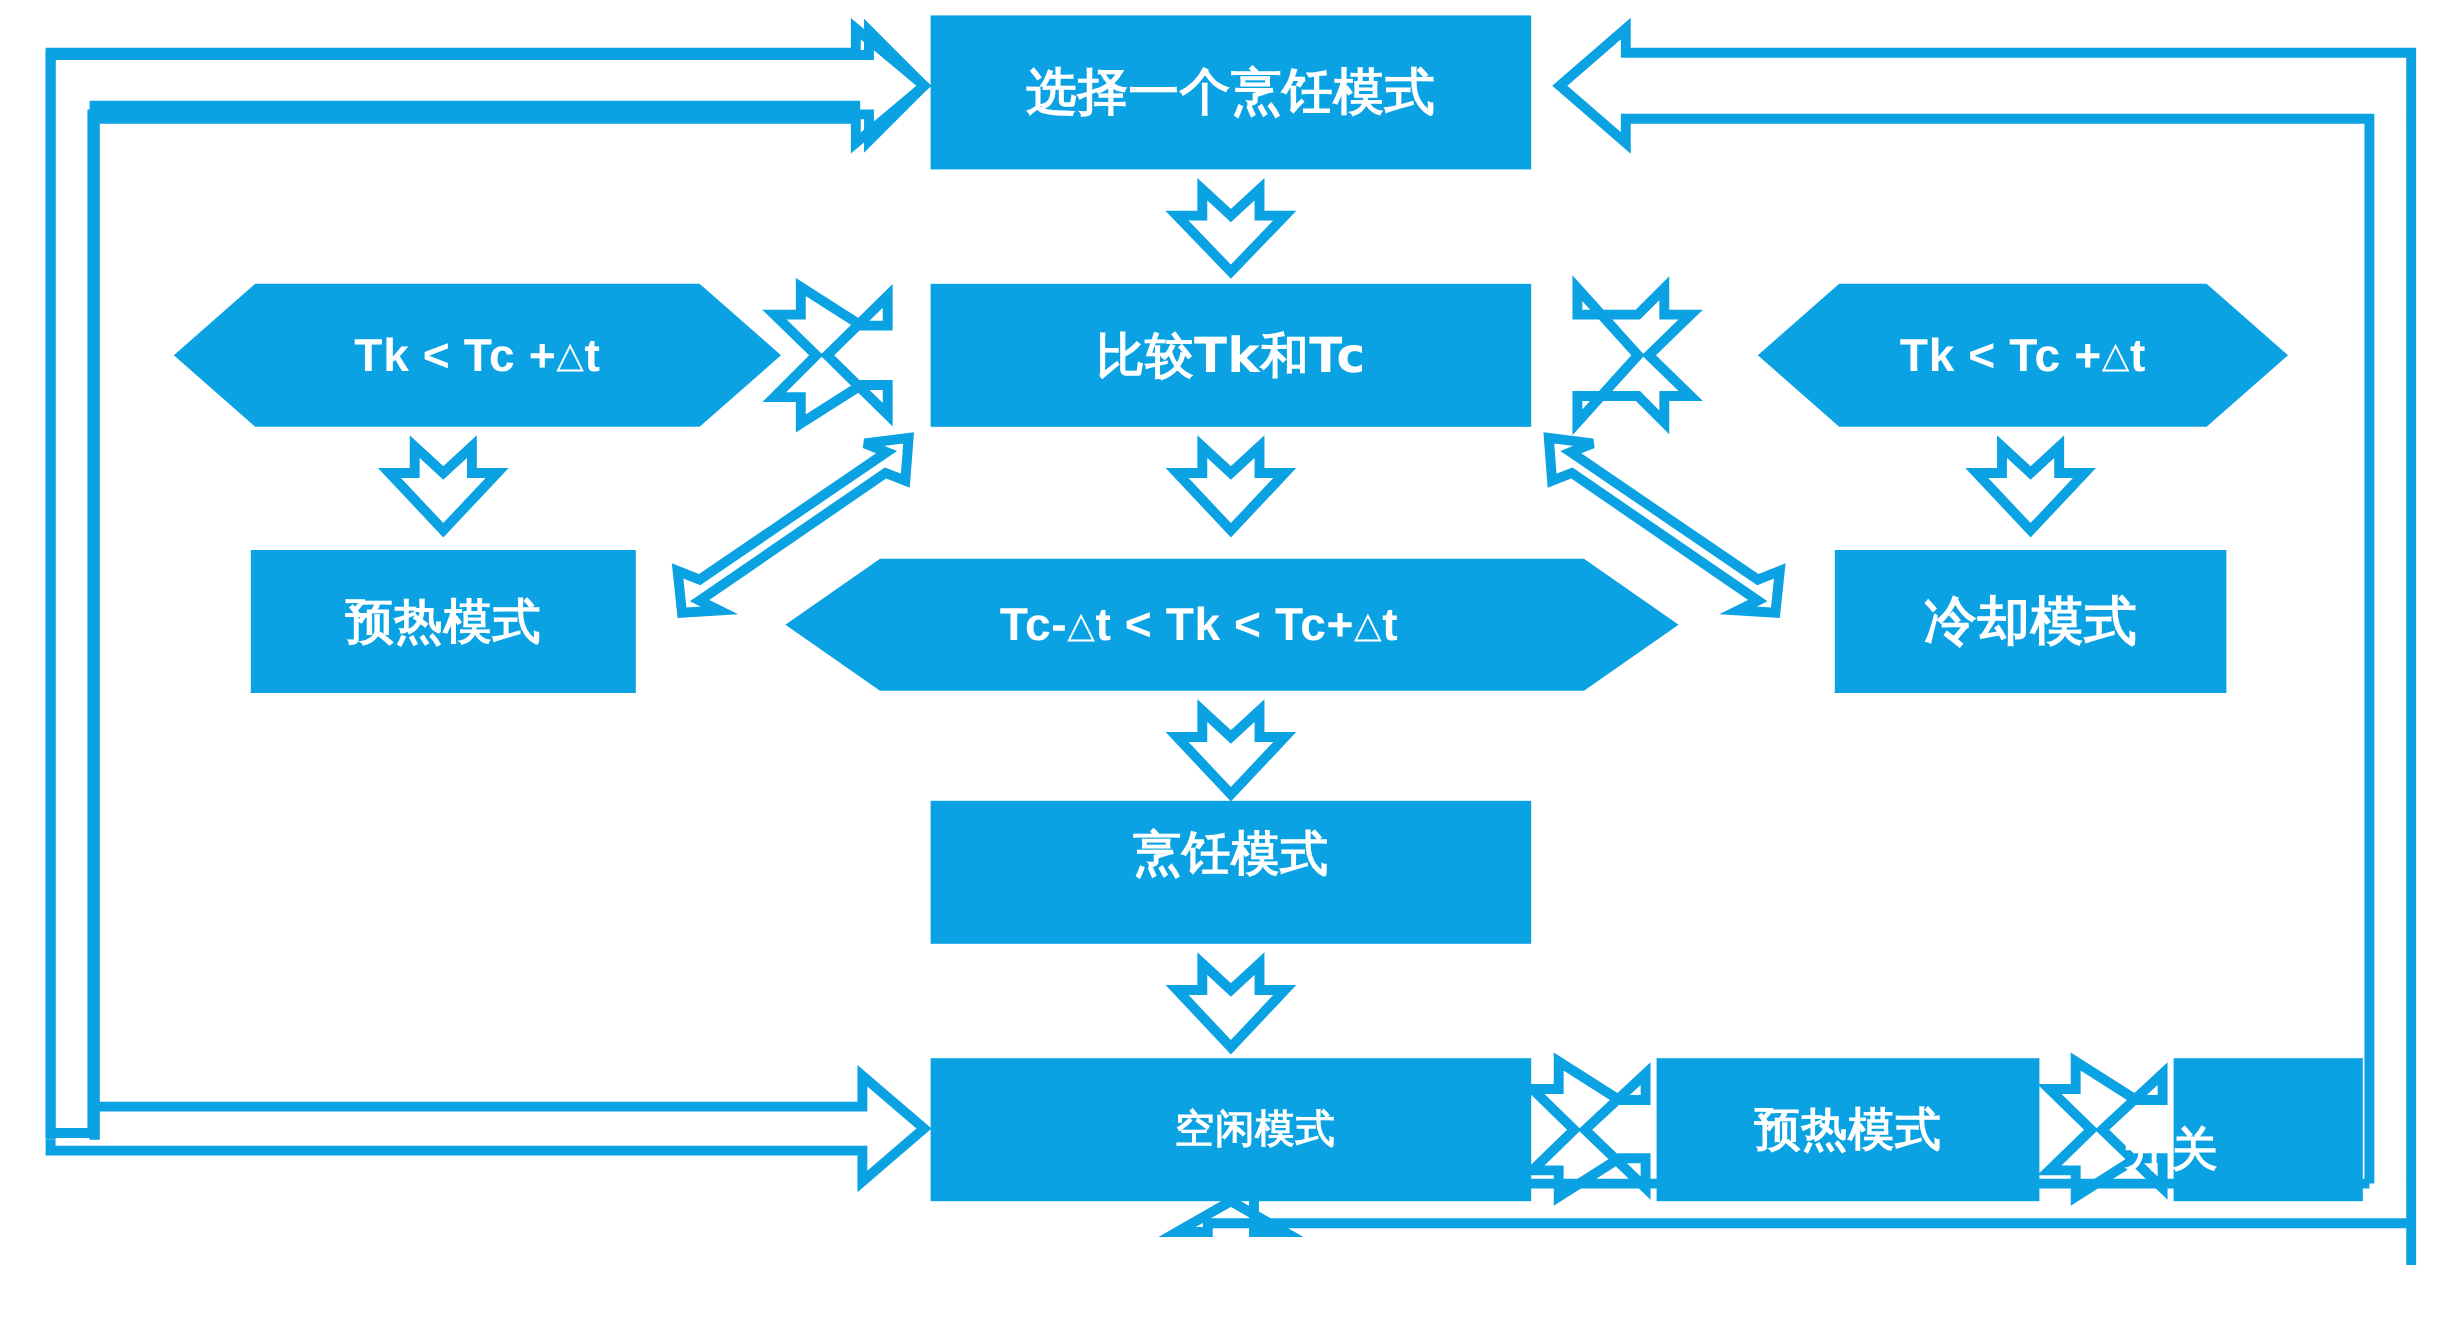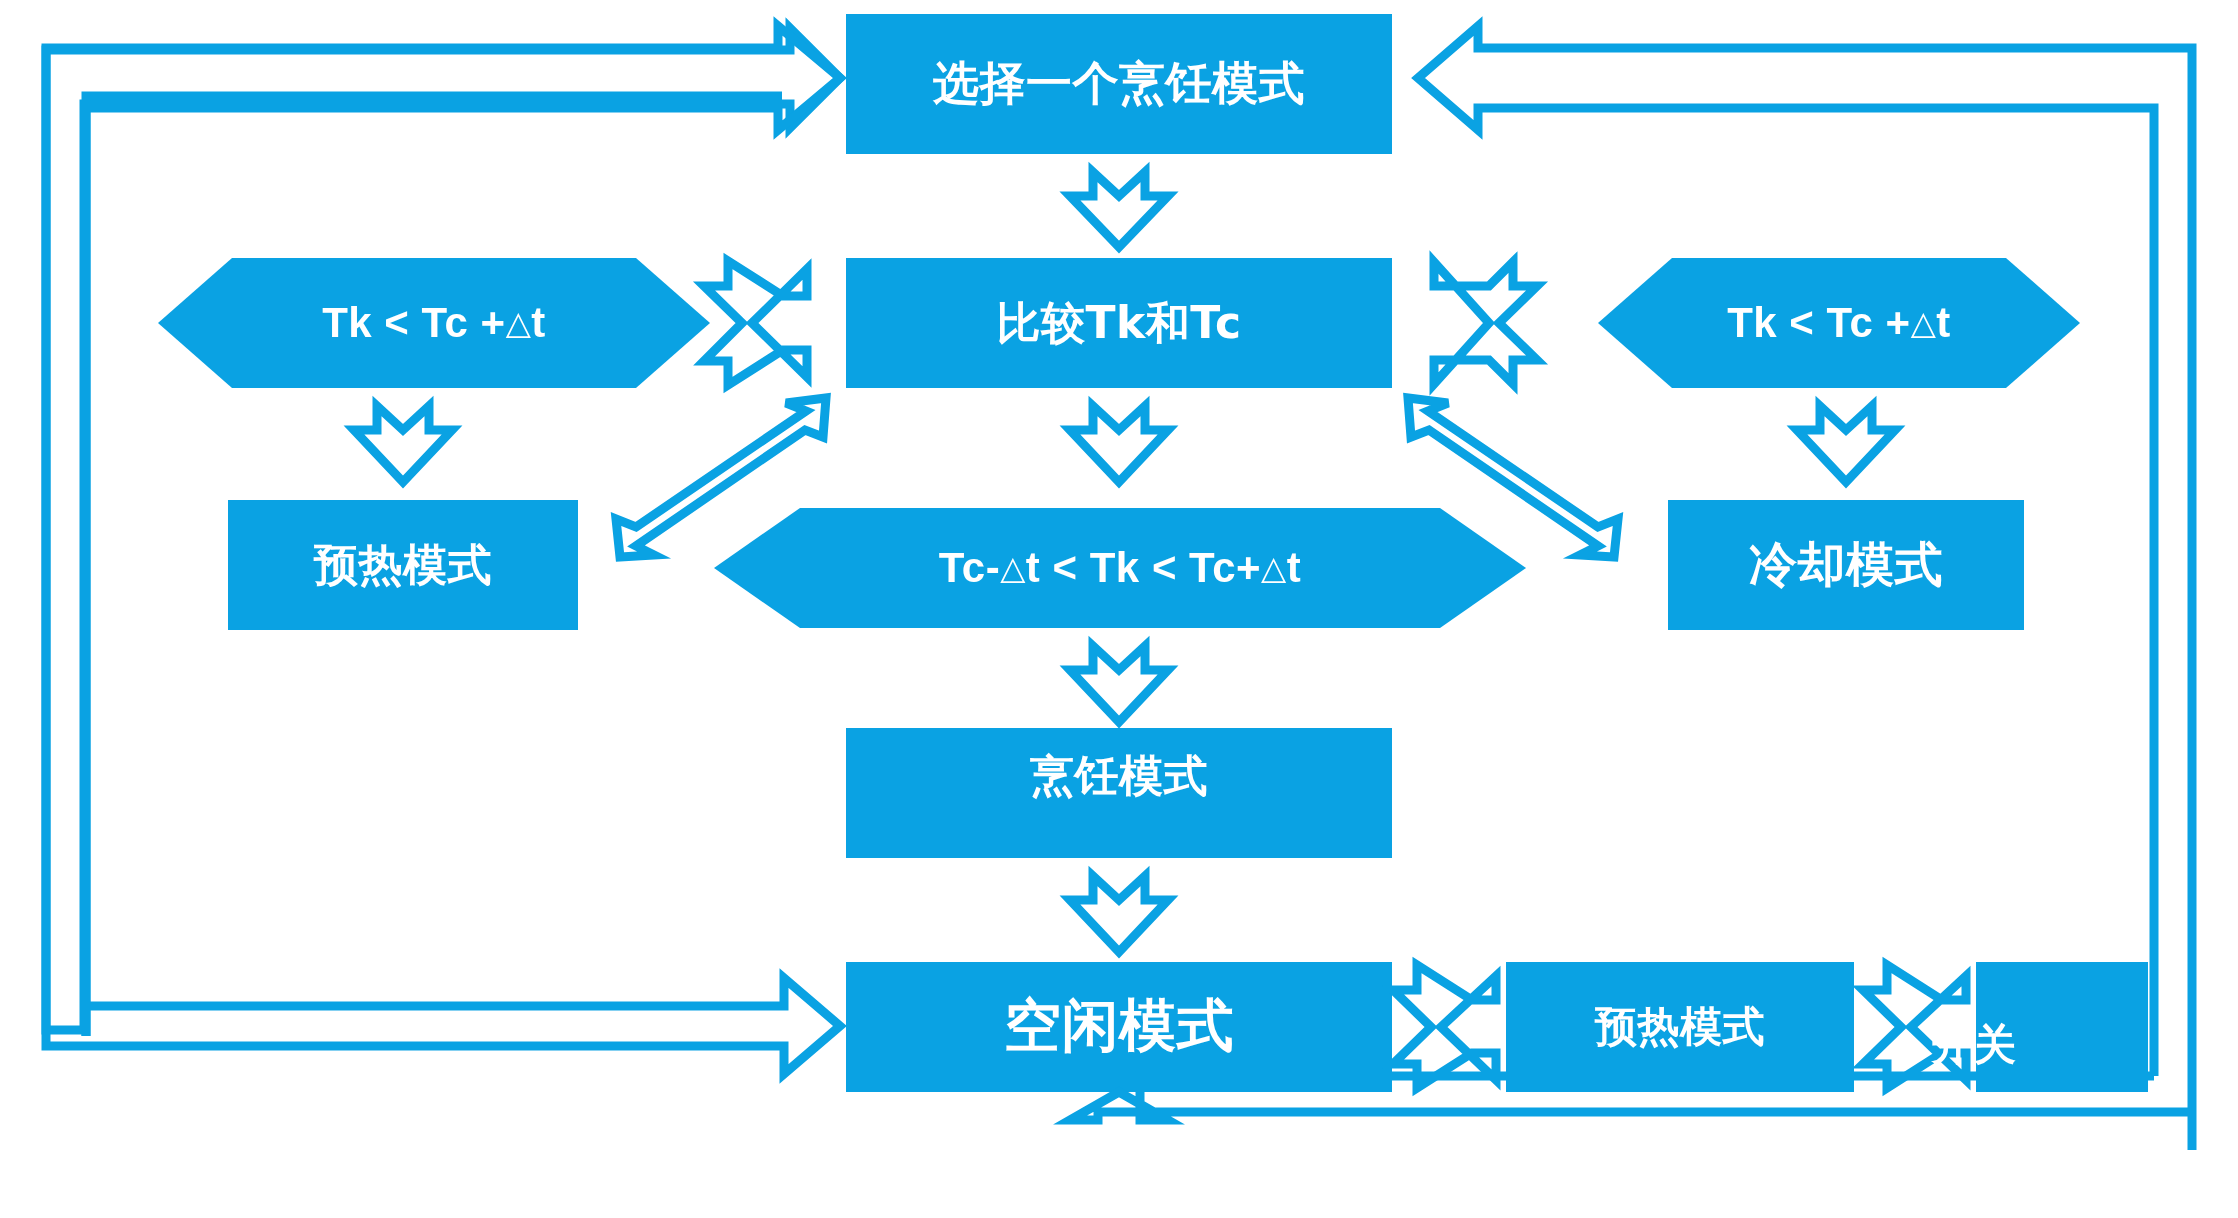"Tc-" div.node-label { left: 714px -> 684px }
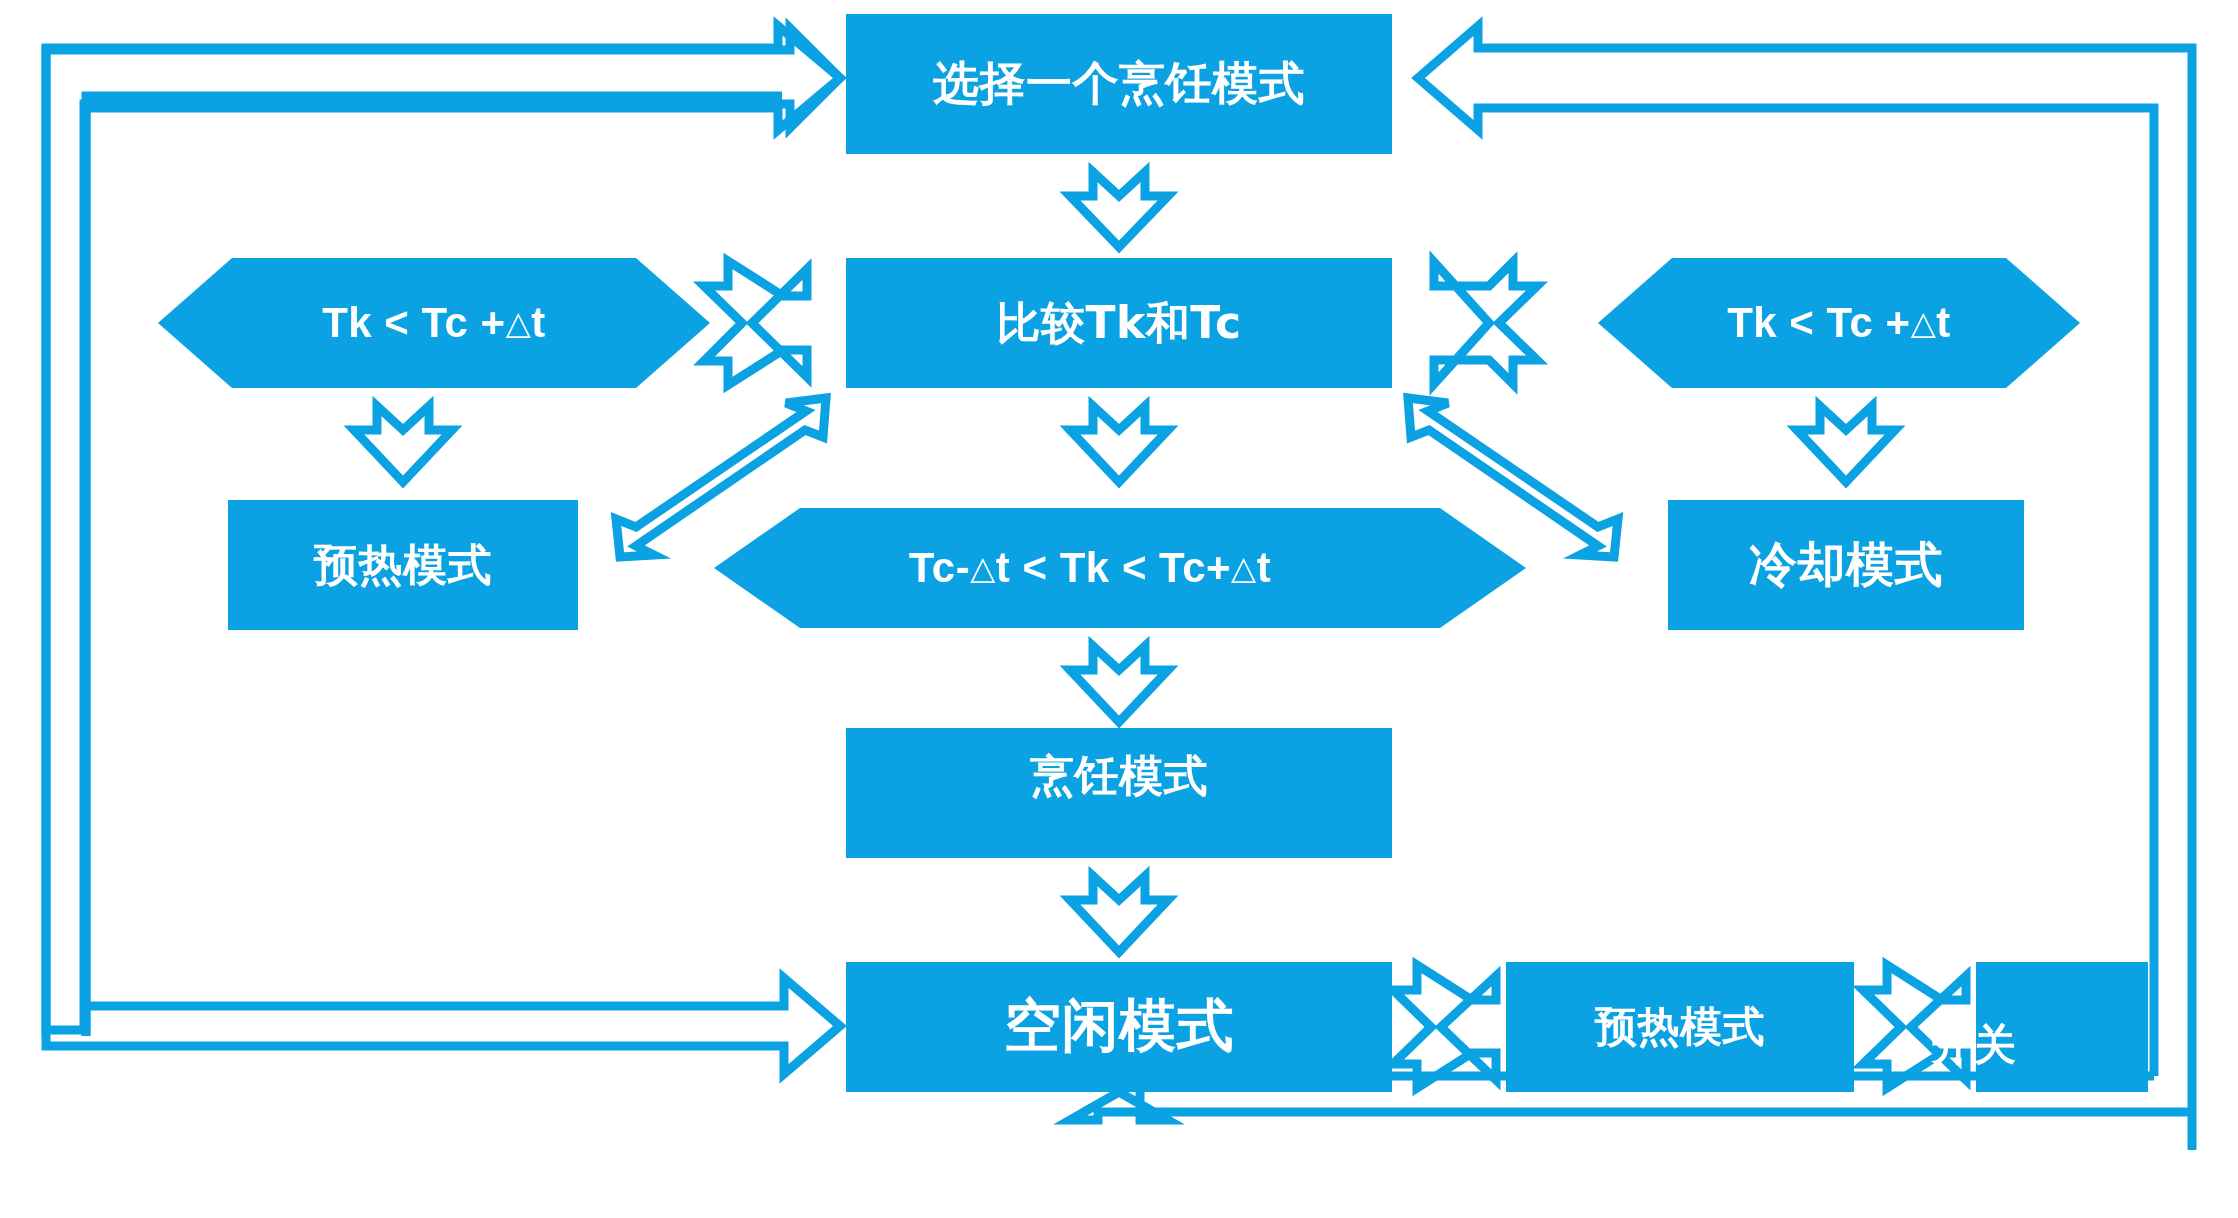"空闲模式" div.node-label { font-size: 57px -> 36px; padding-left: none -> 22px }
